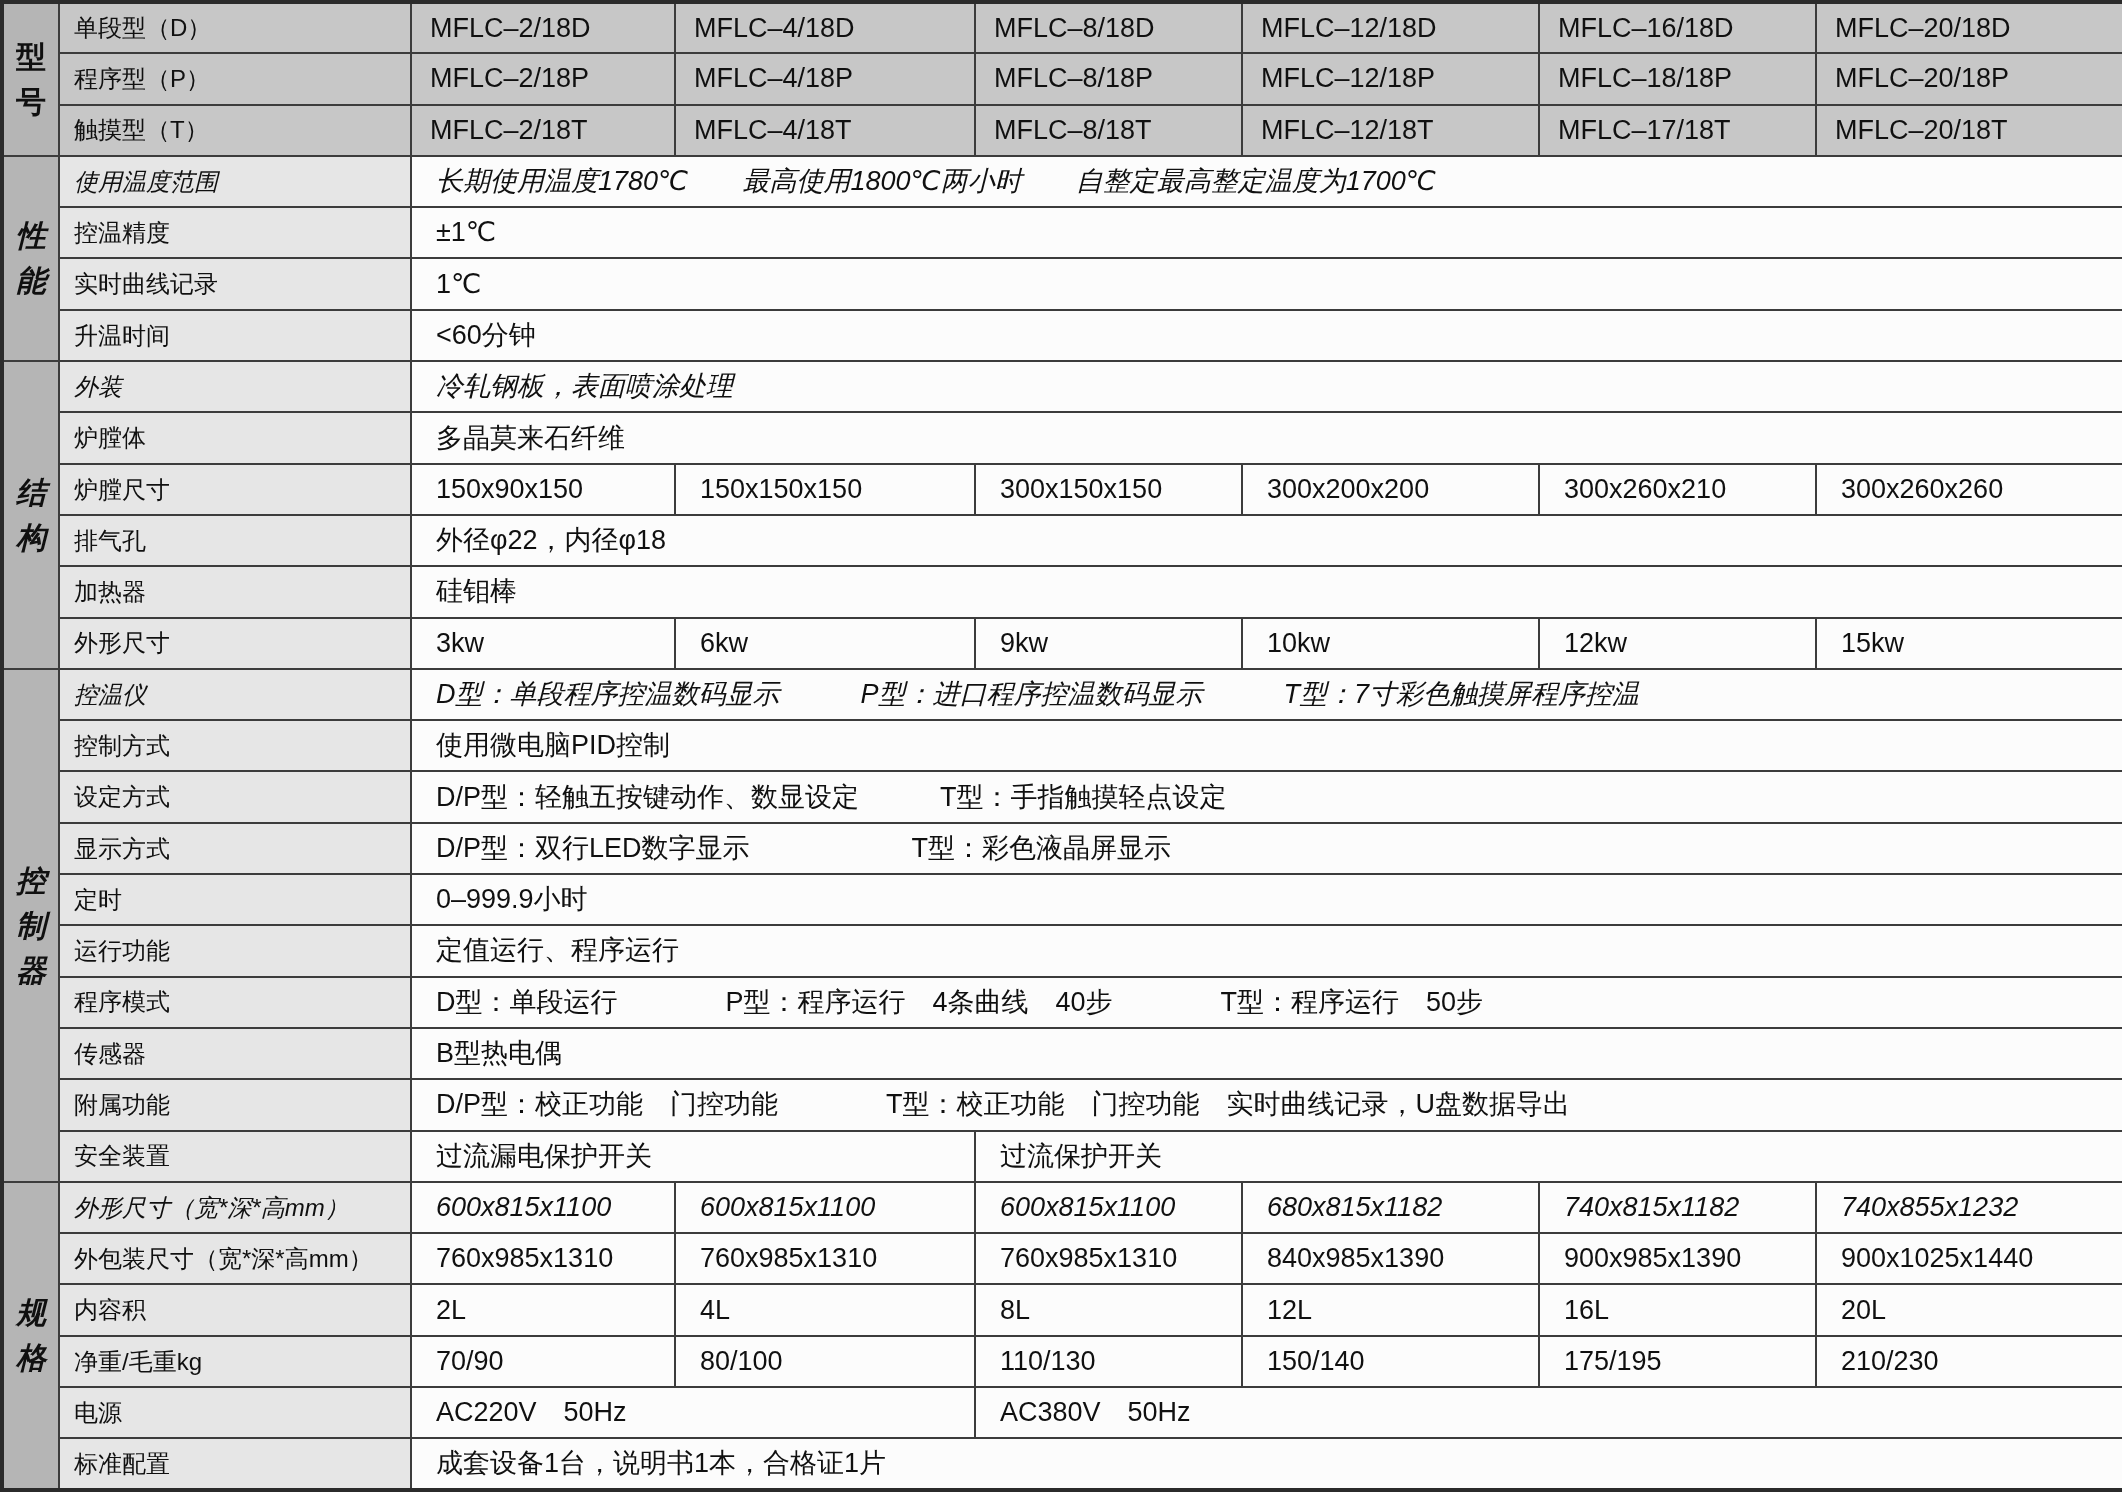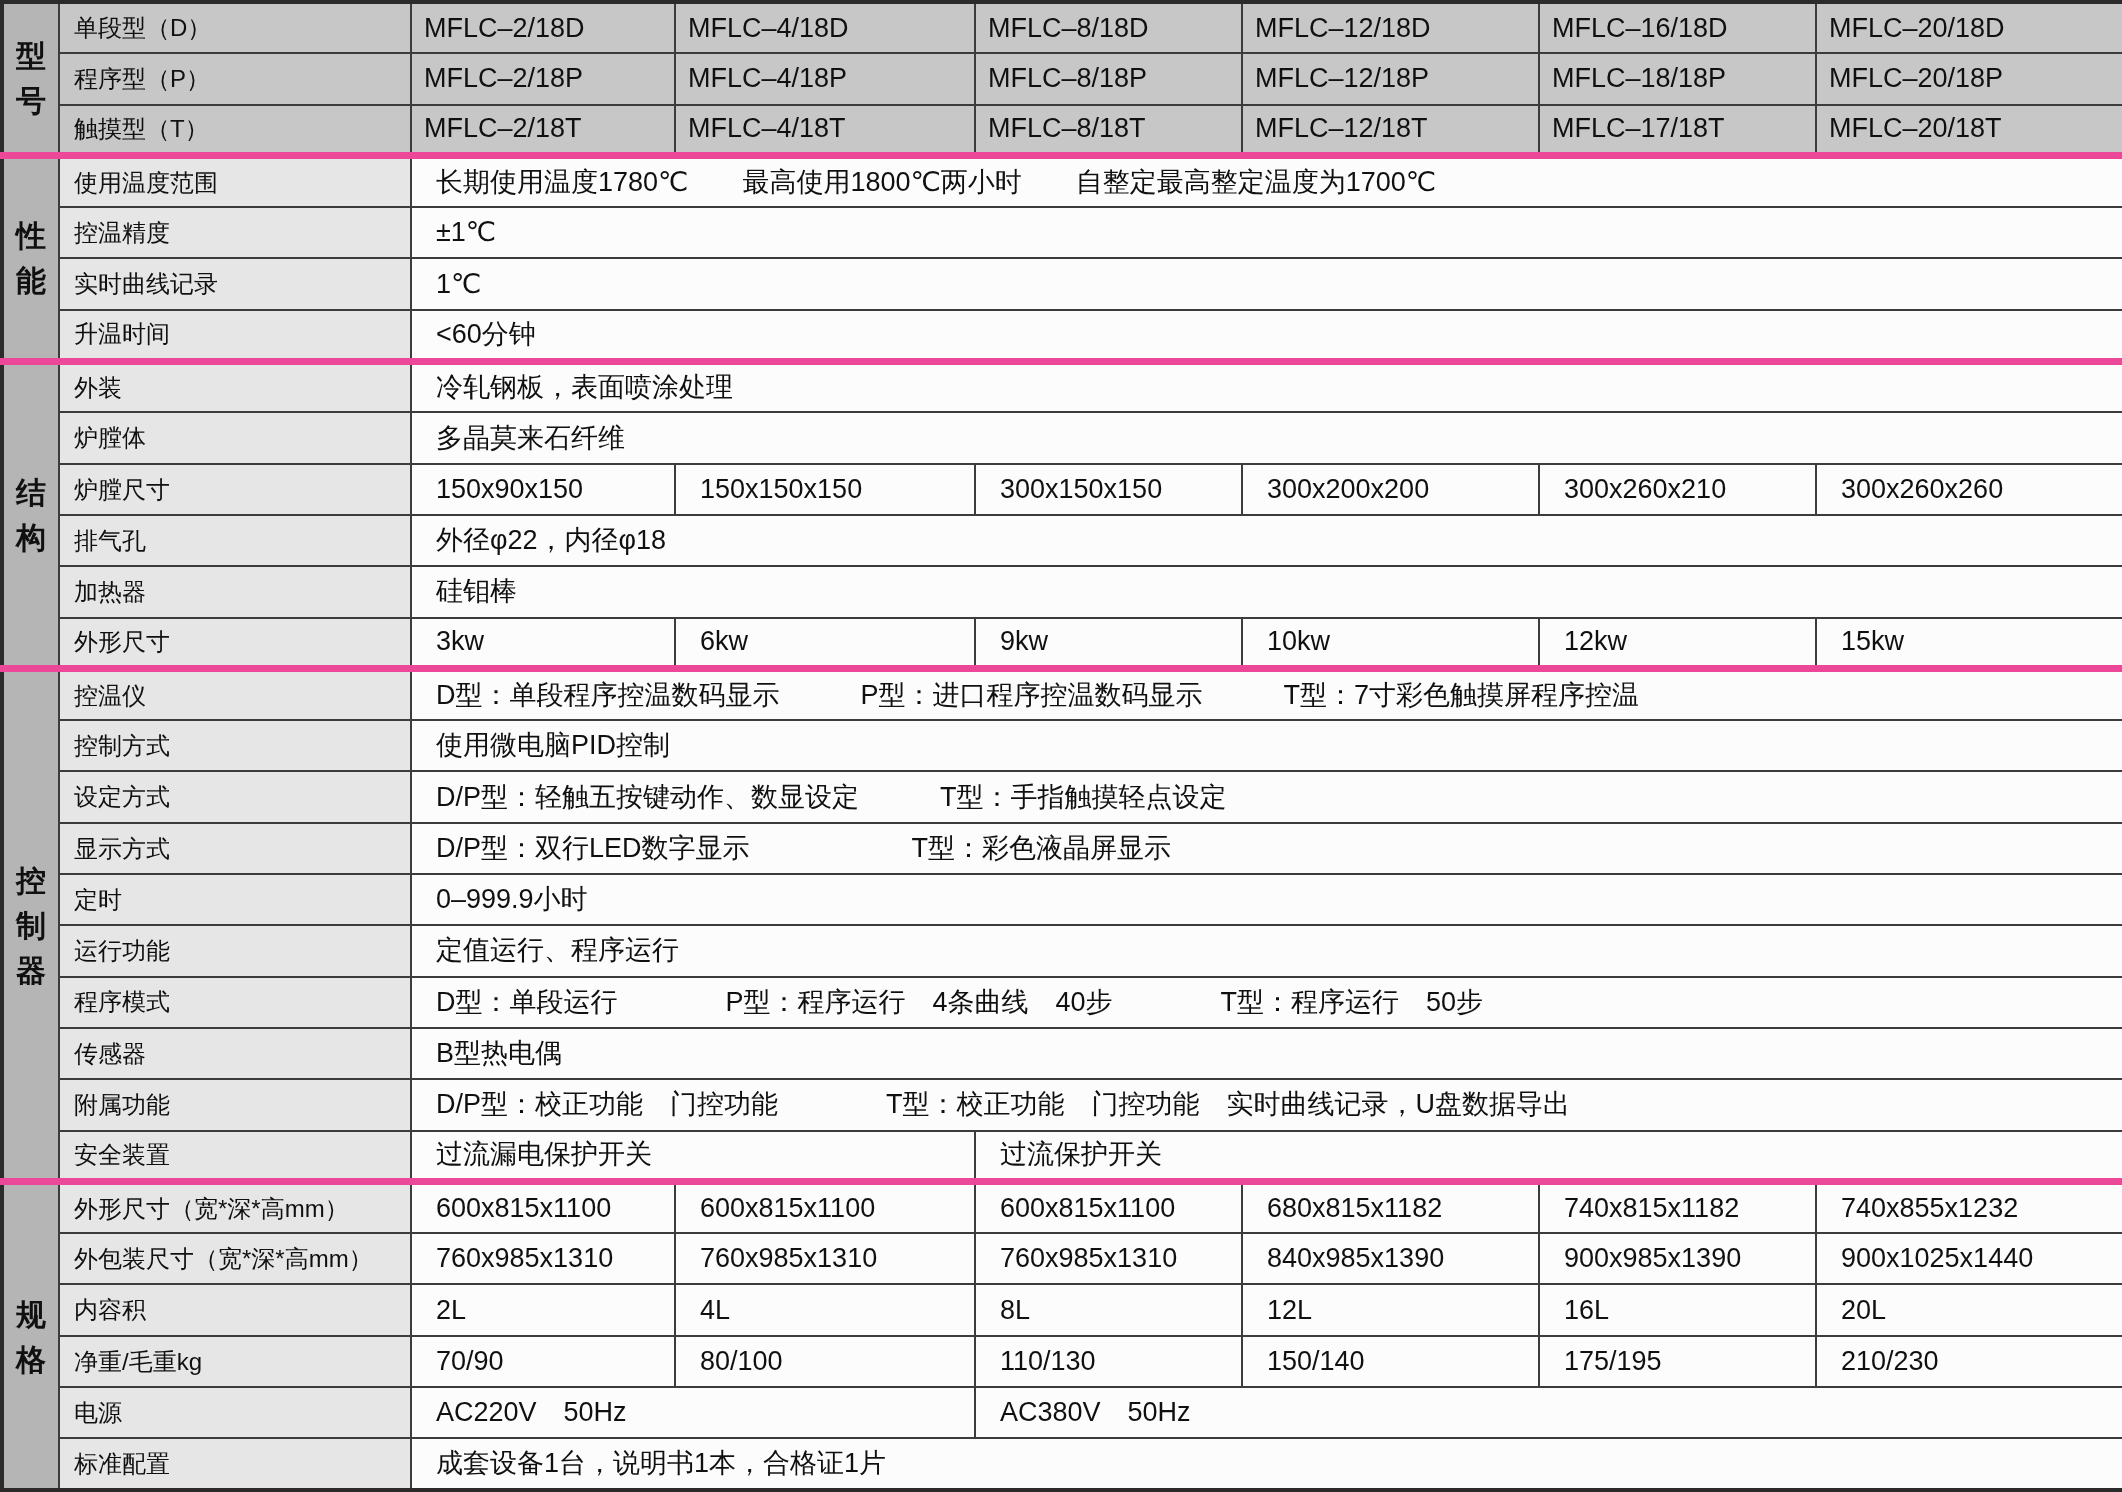"MFLC–2/18D" tr.sec-model td.value-cell { padding-left: 12px -> 18px }
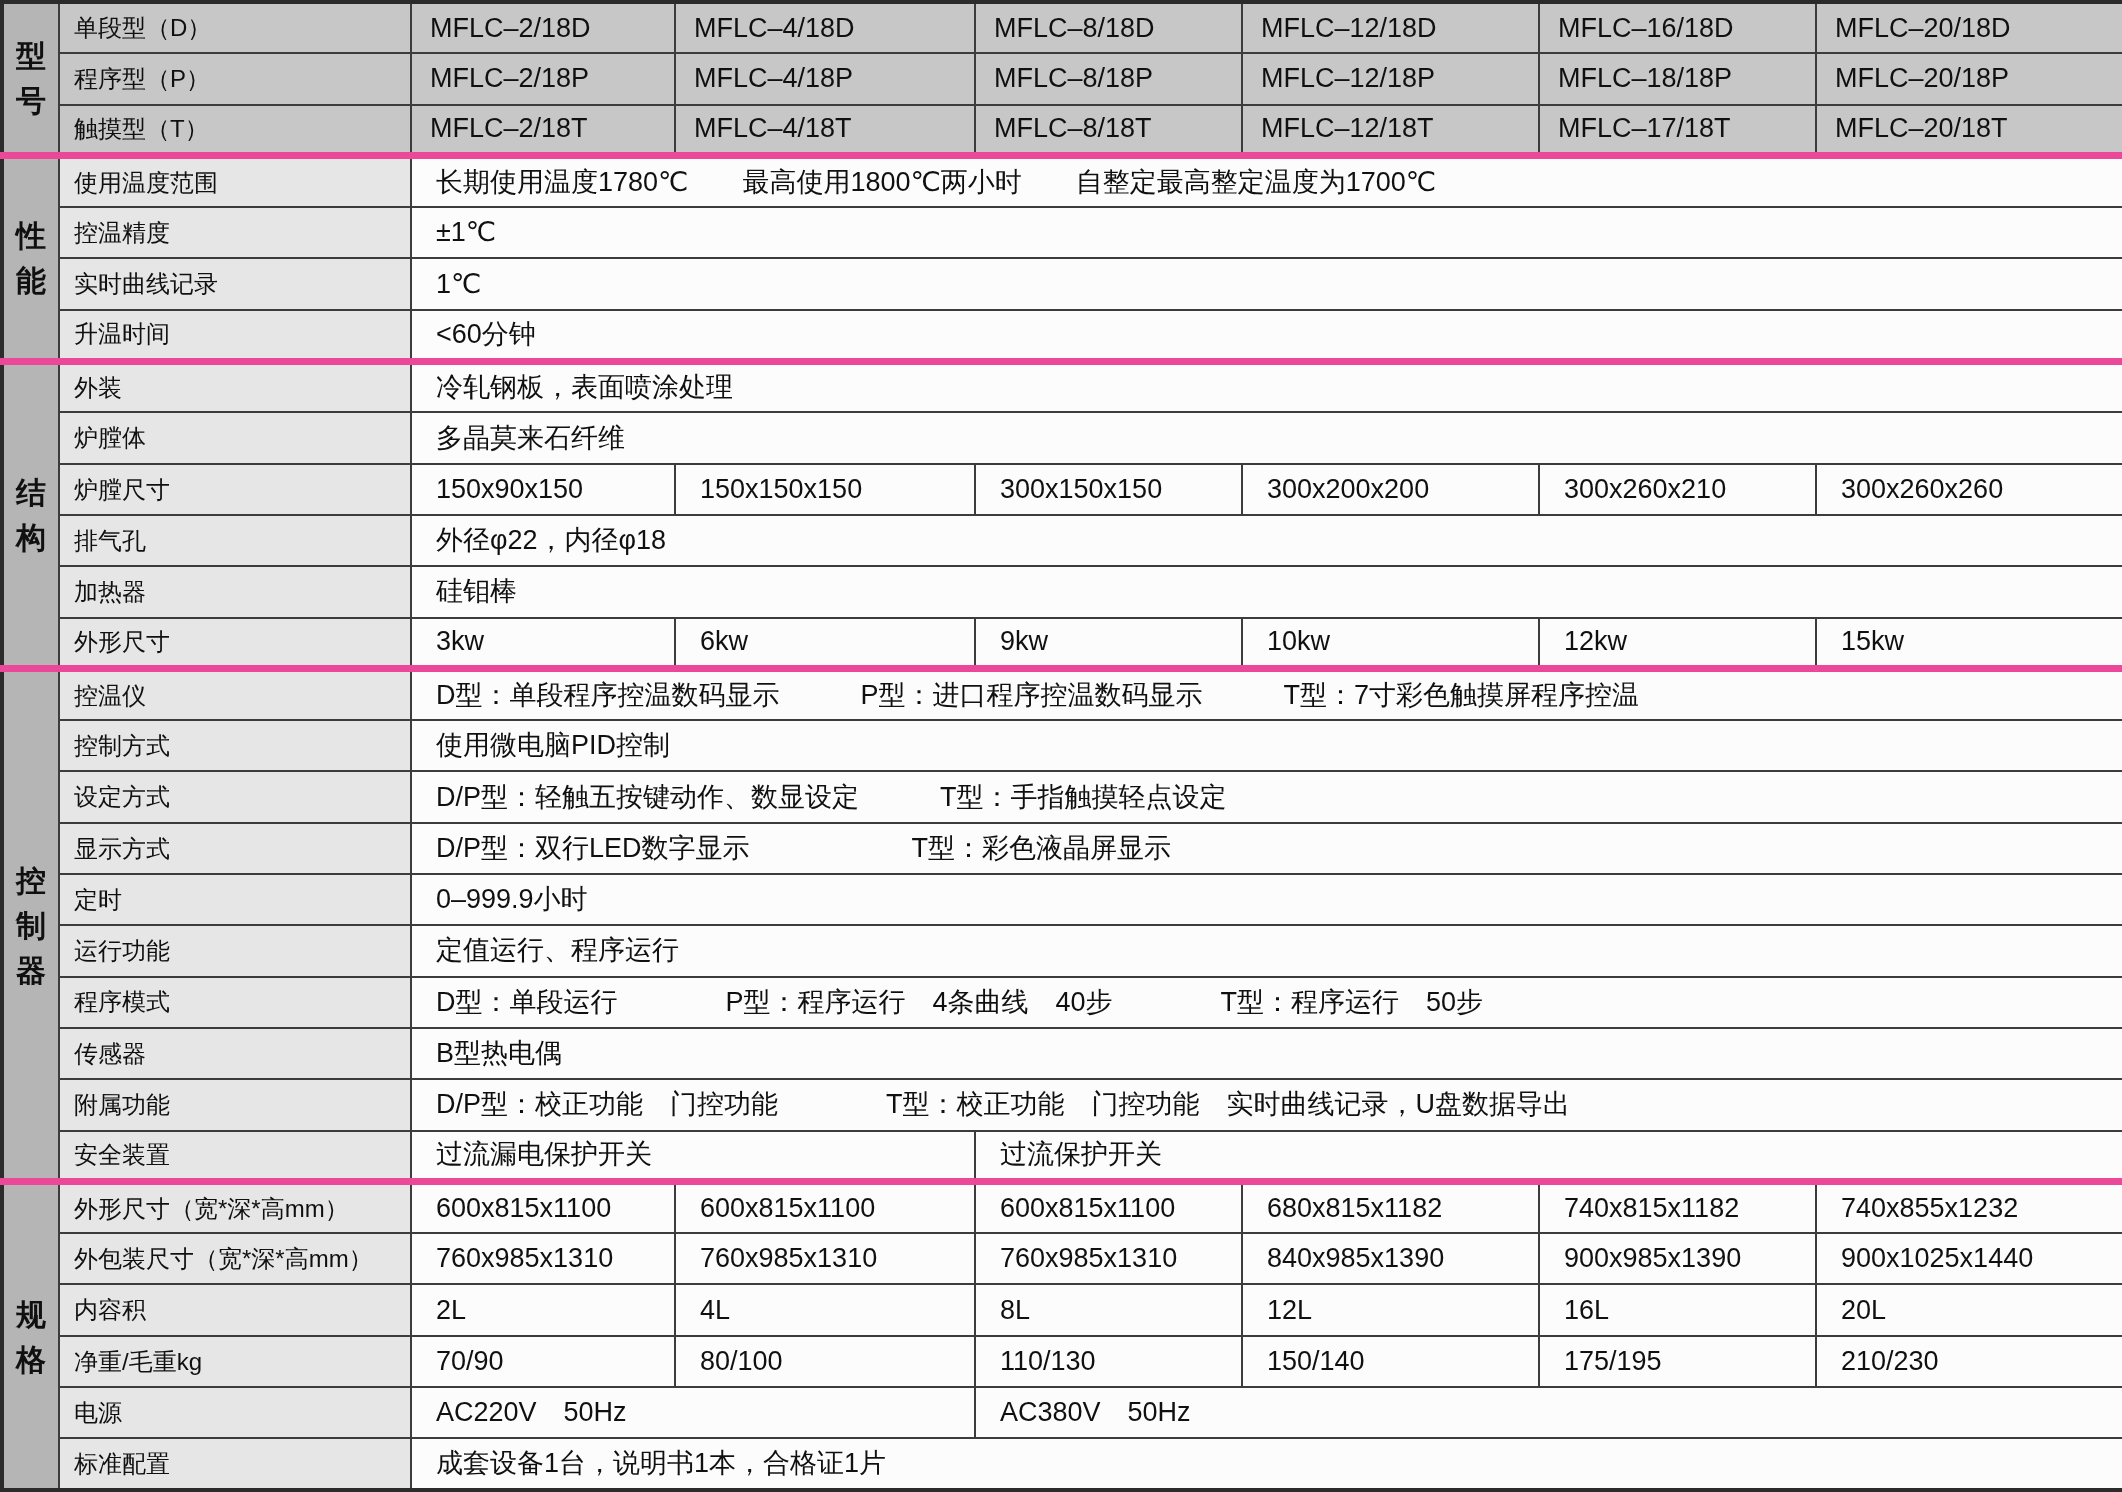"使用温度范围" tr.section-start > td { border-top: 7px solid #ec4899 -> 2px solid #ec4899; font-style: none -> italic }
